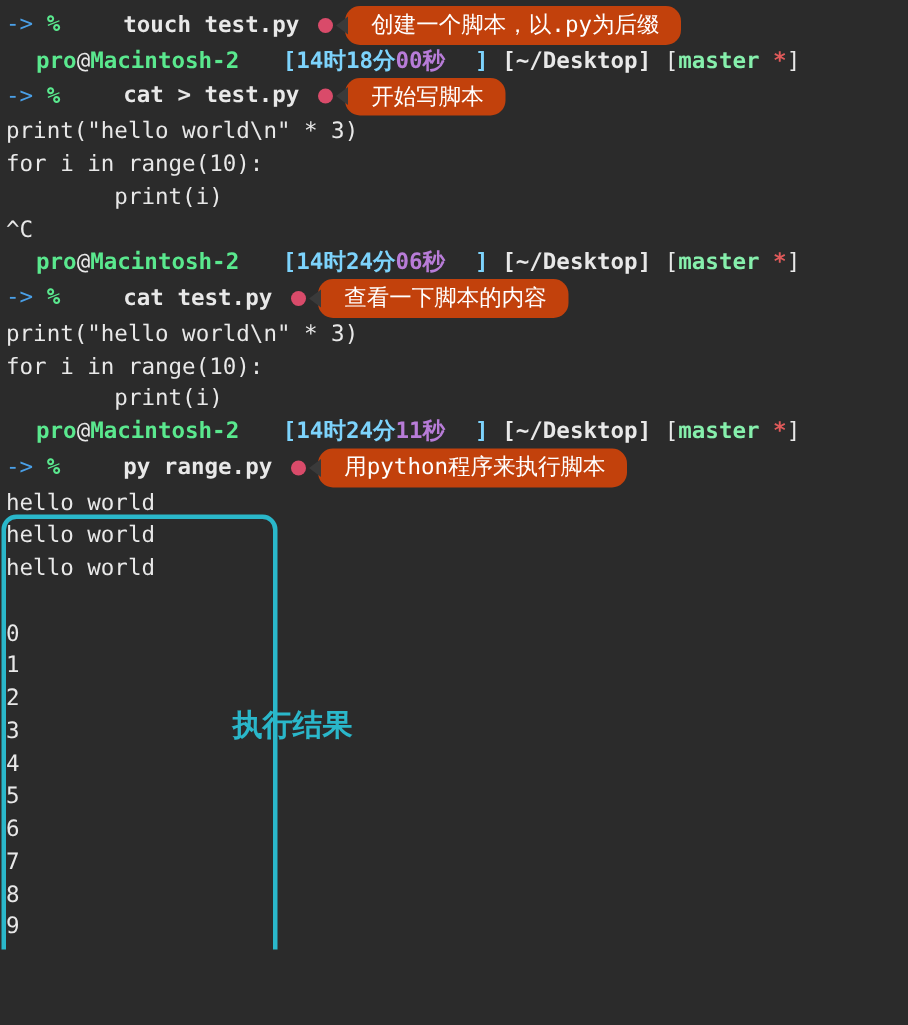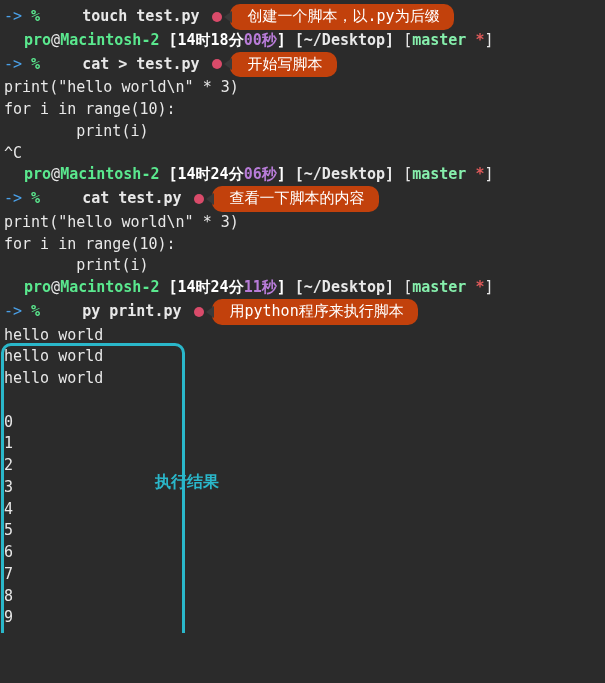"[14时18分" .time { color: #ffffff -> #7dd3fc; margin-left: none -> 20px }
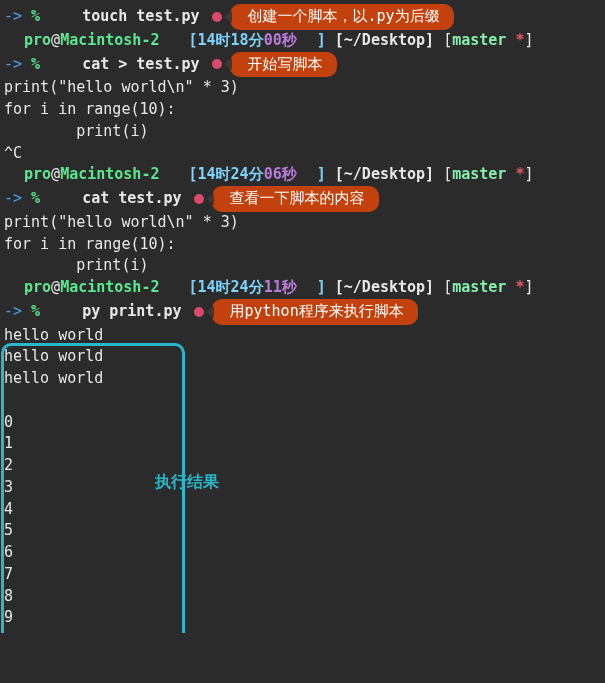"py print.py" span.cmd { text: print.py -> range.py }
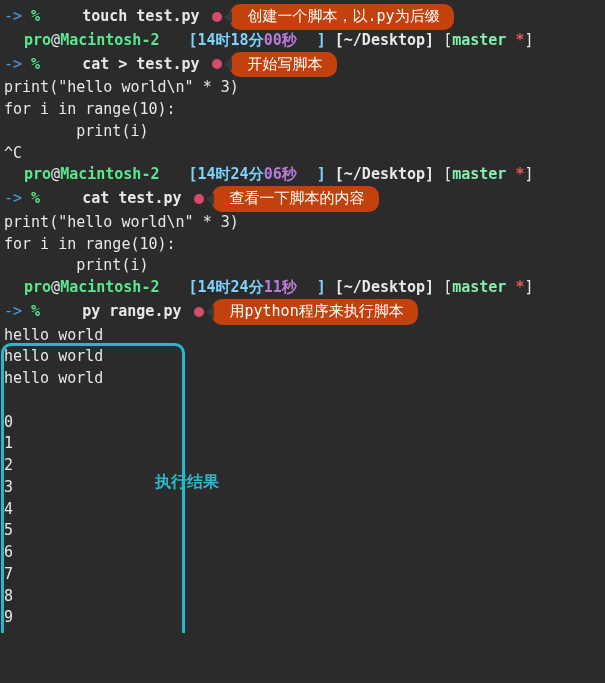"执行结果" .result-label { font-size: 16px -> 20px }
